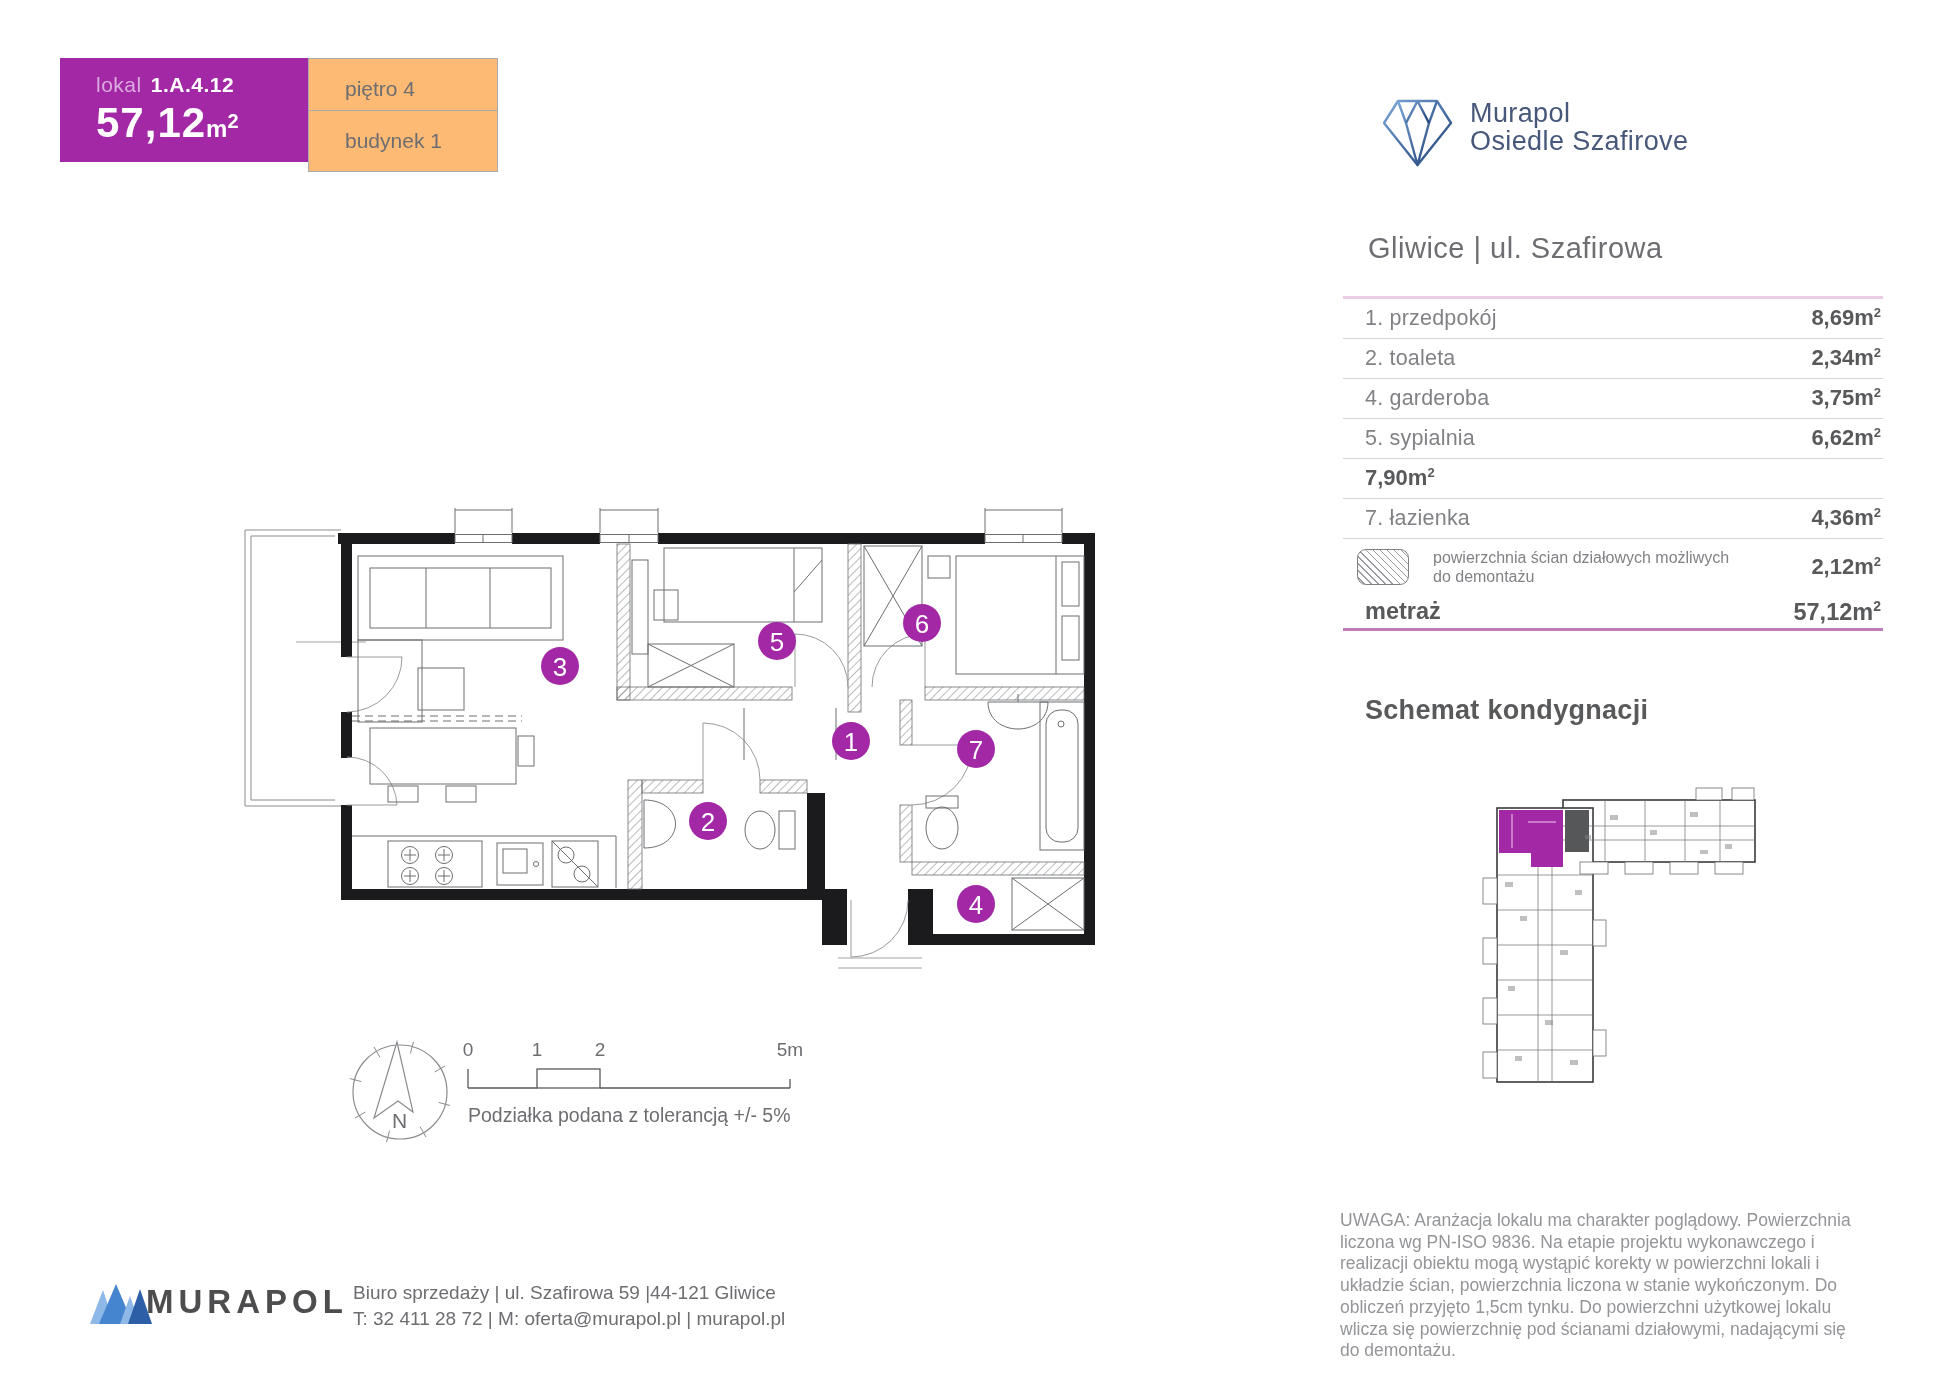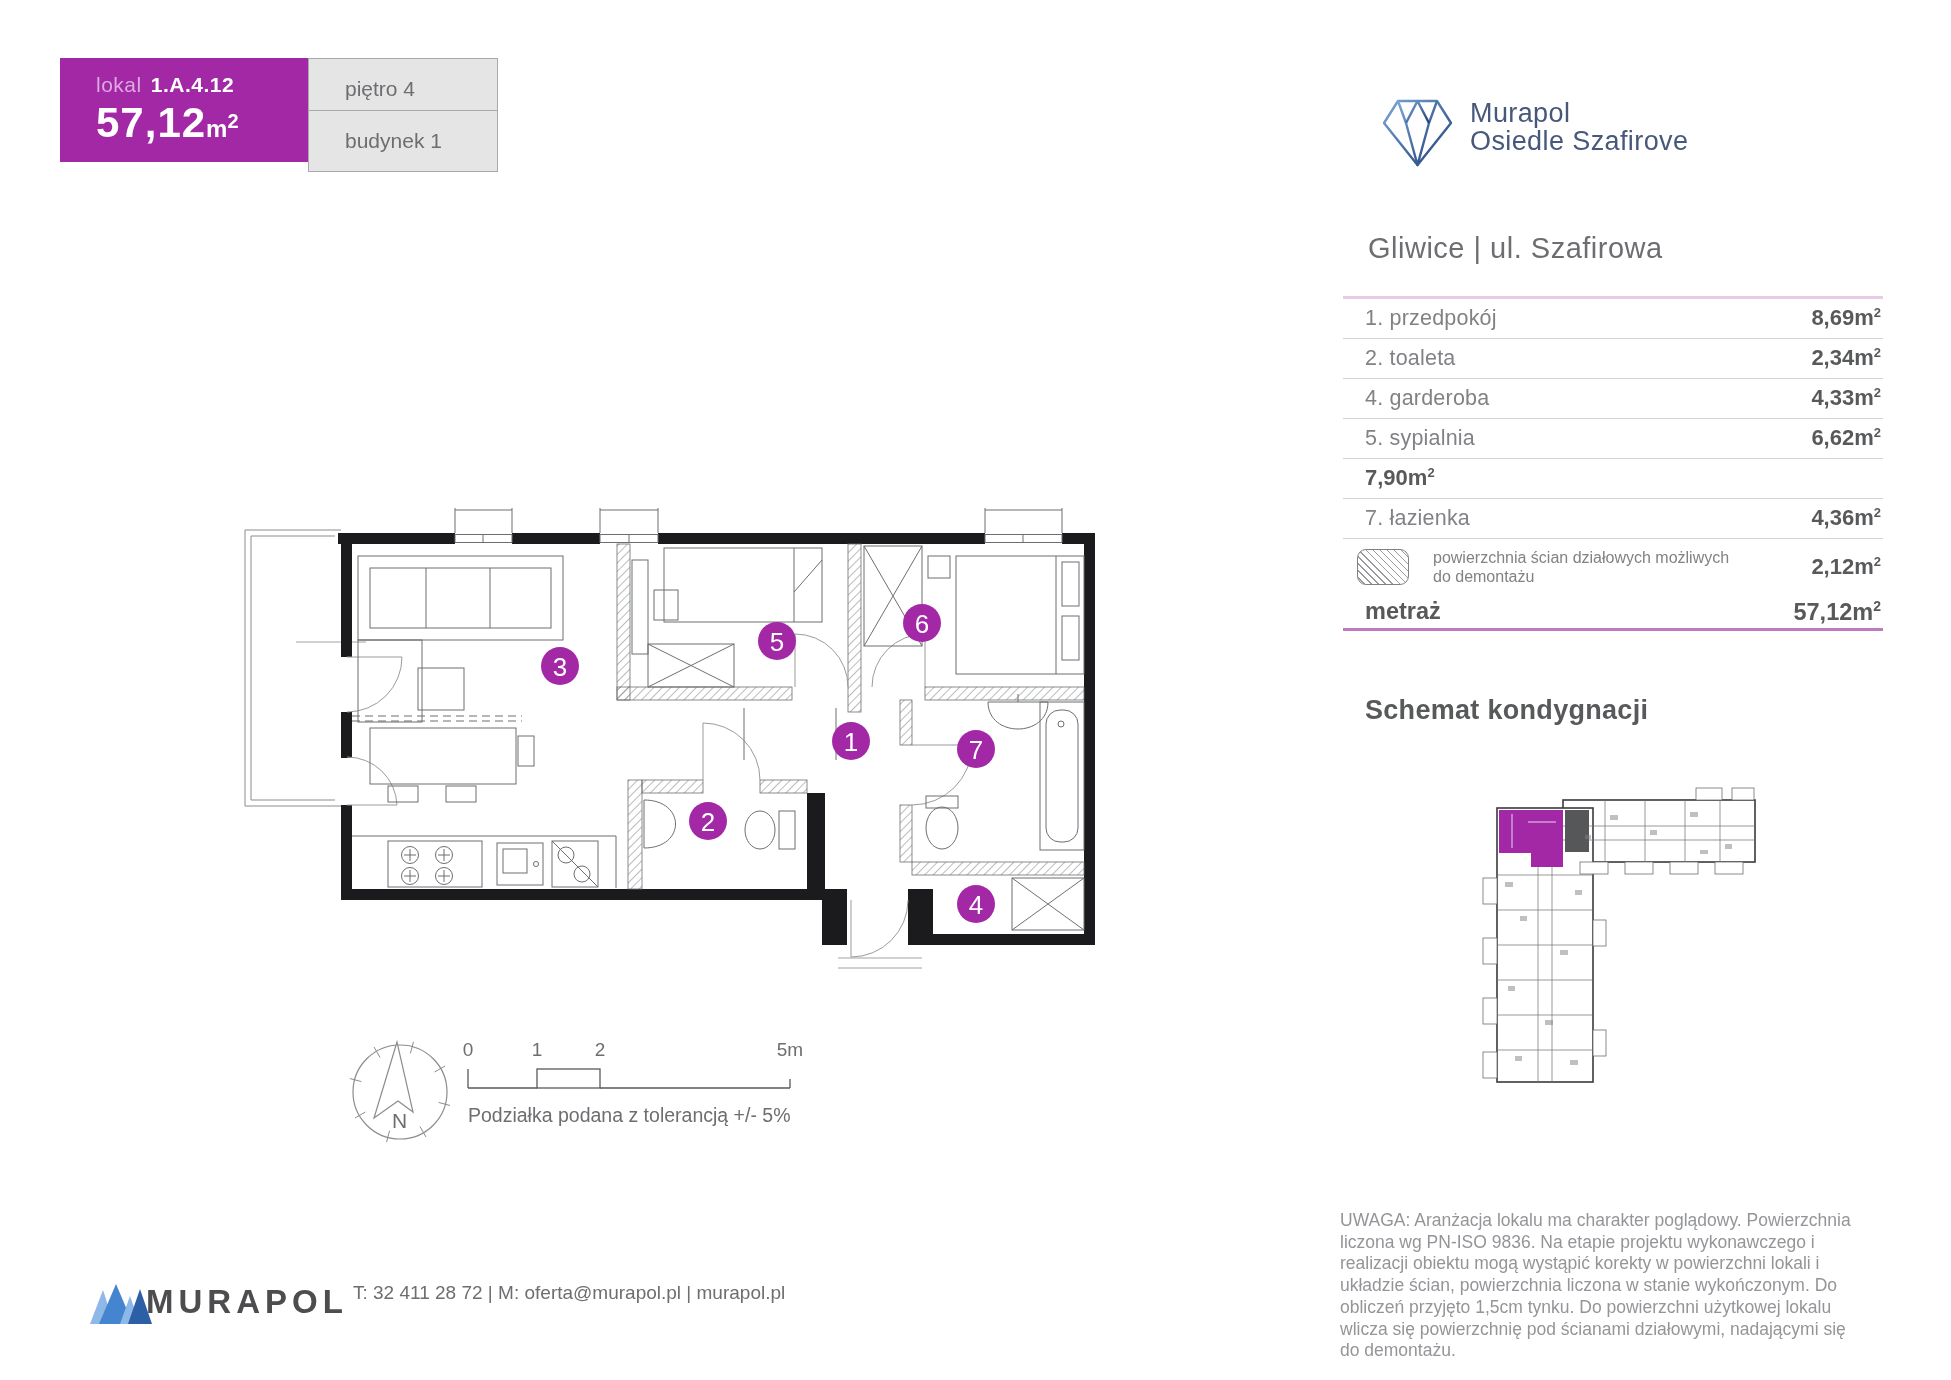"piętro 4" .meta-box { background: #e5e5e5 -> #fdba74 }
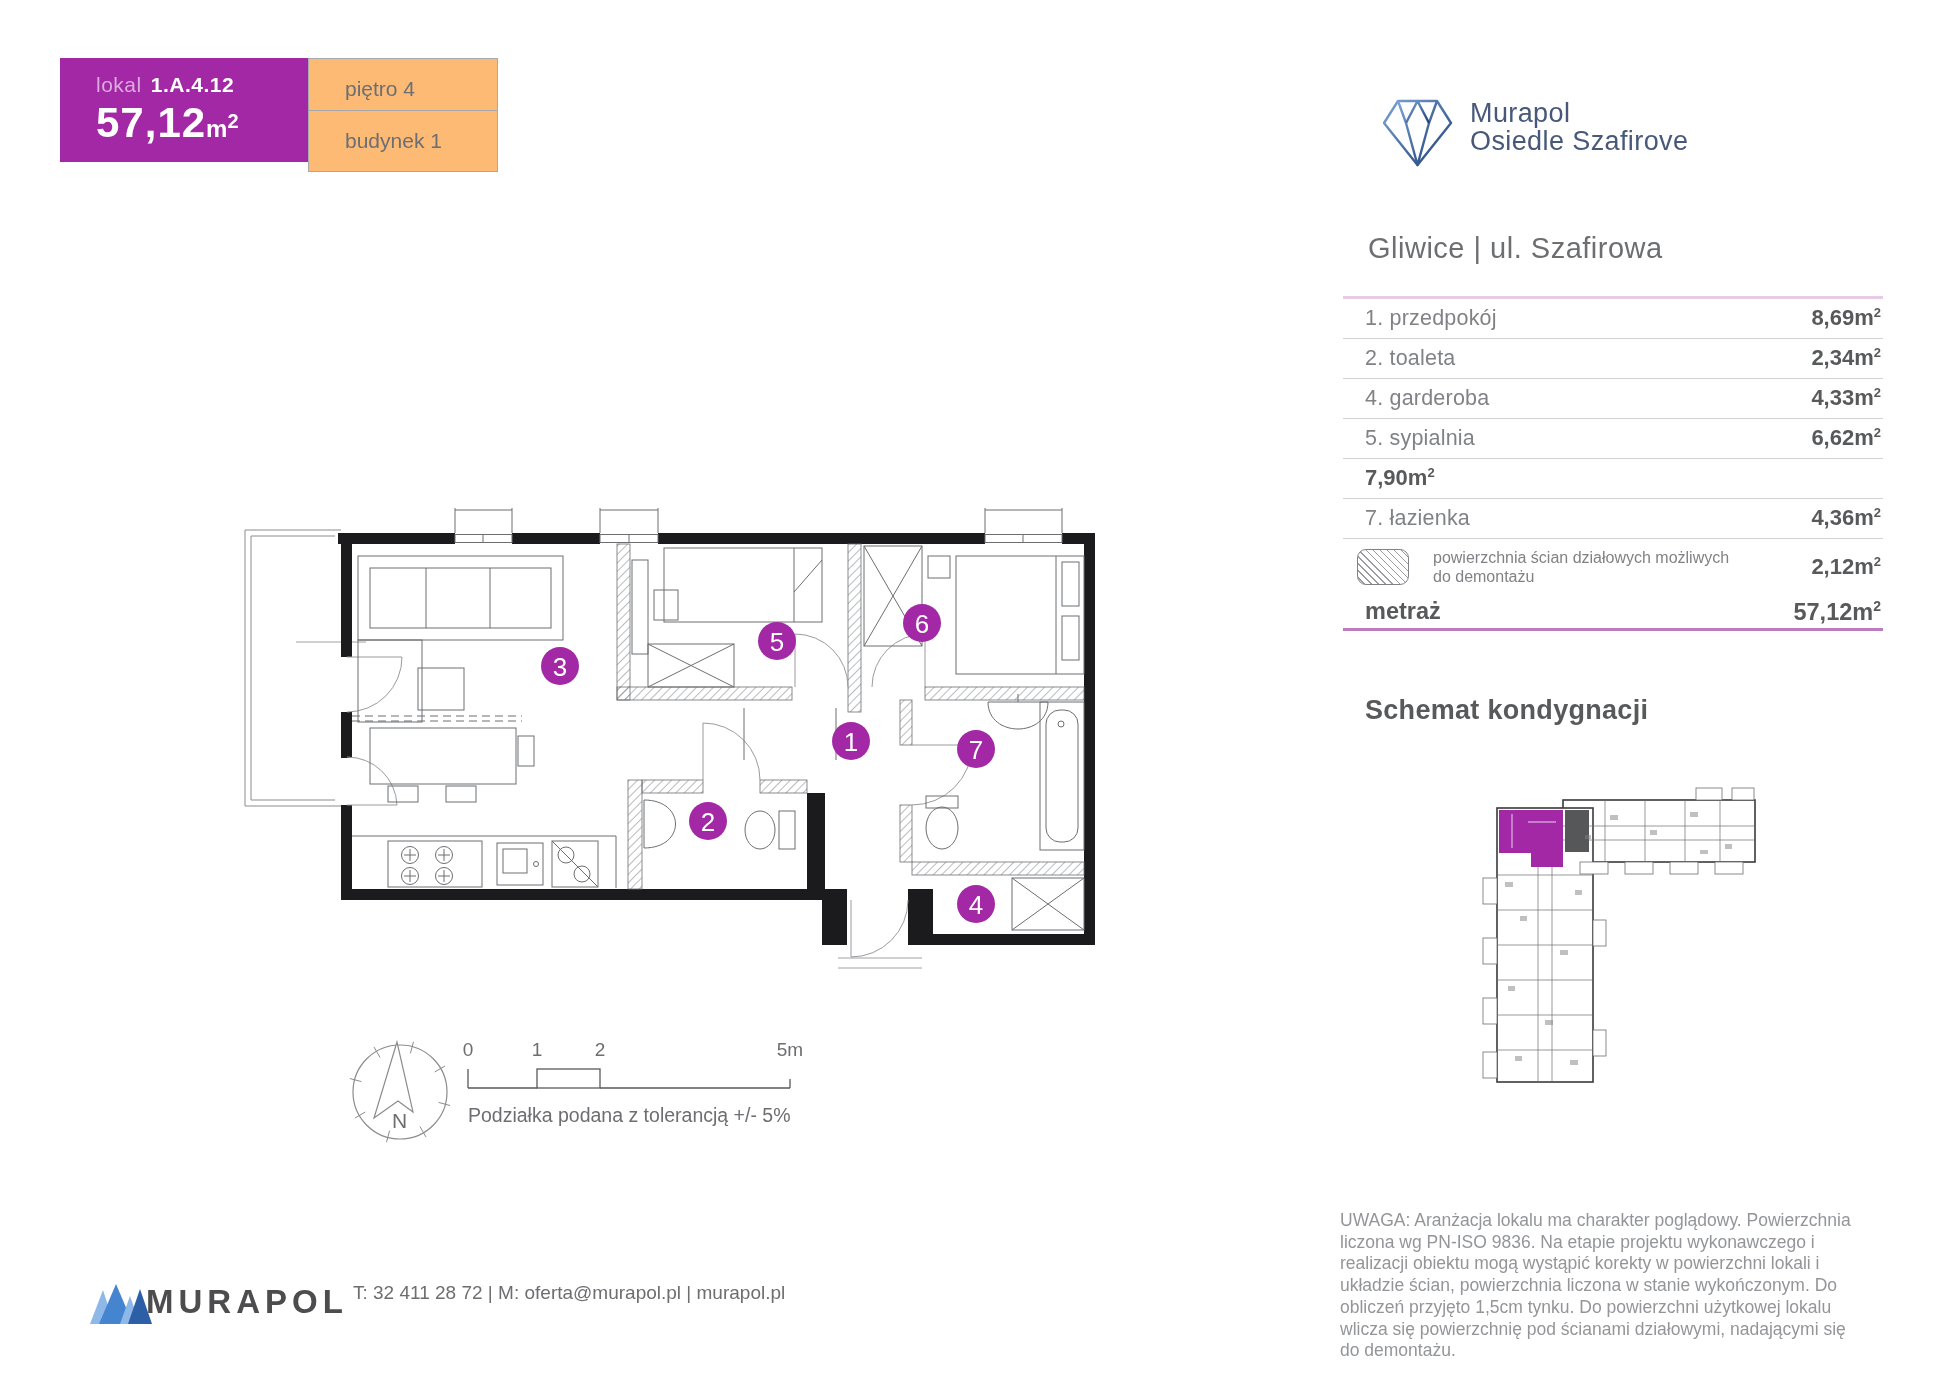"4,33" span { text: 4,33 -> 3,75 }
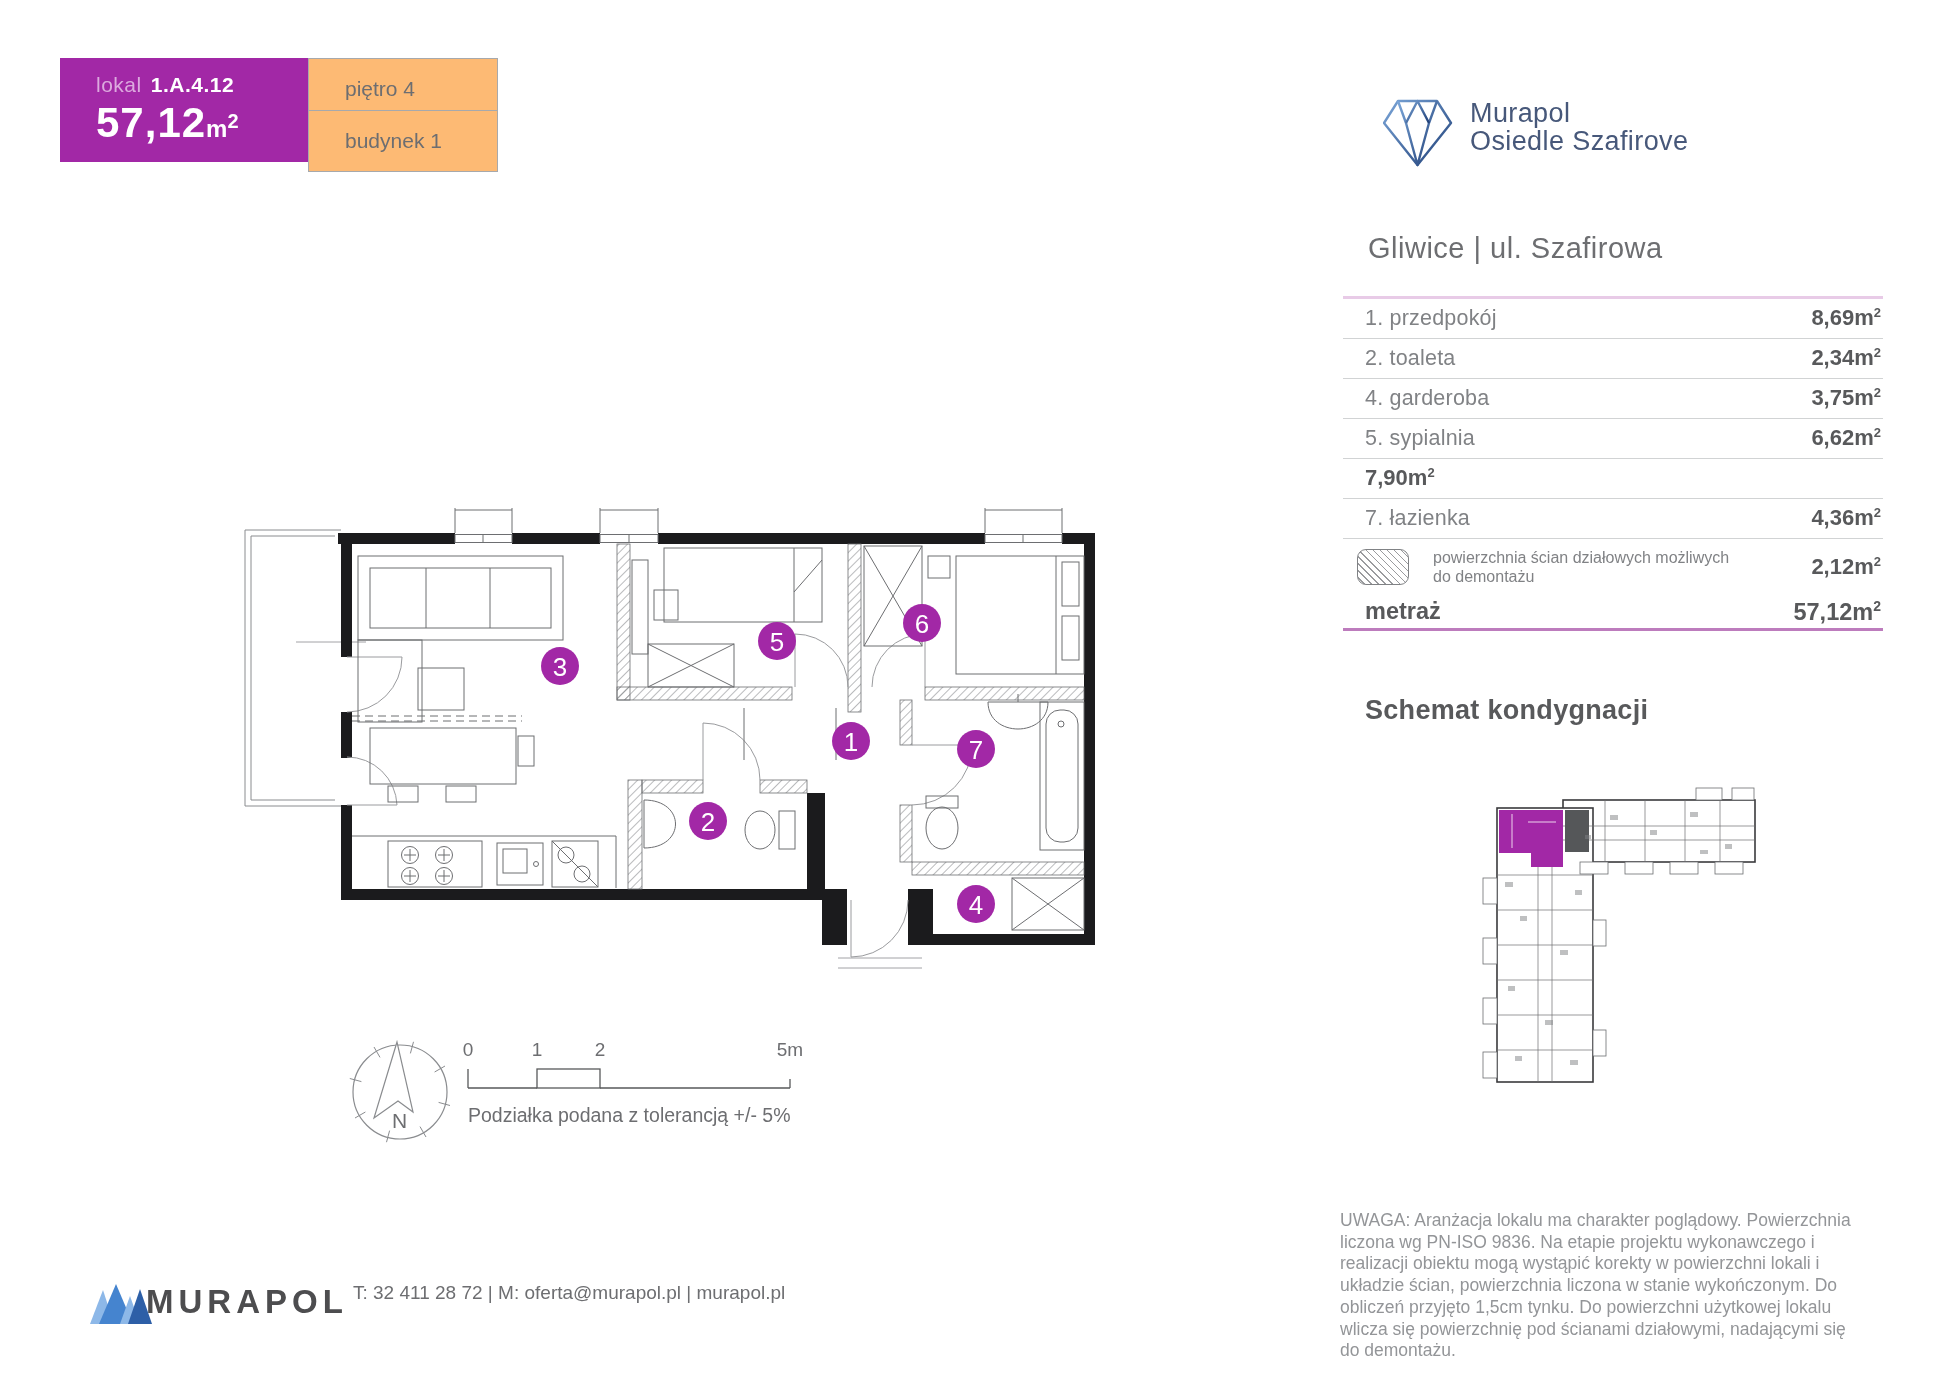"Biuro sprzedaży | ul. Szafirowa" div { html: none -> <div>Biuro sprzedaży | ul. Szafirowa 59 |44-121 Gliwice</div> }
